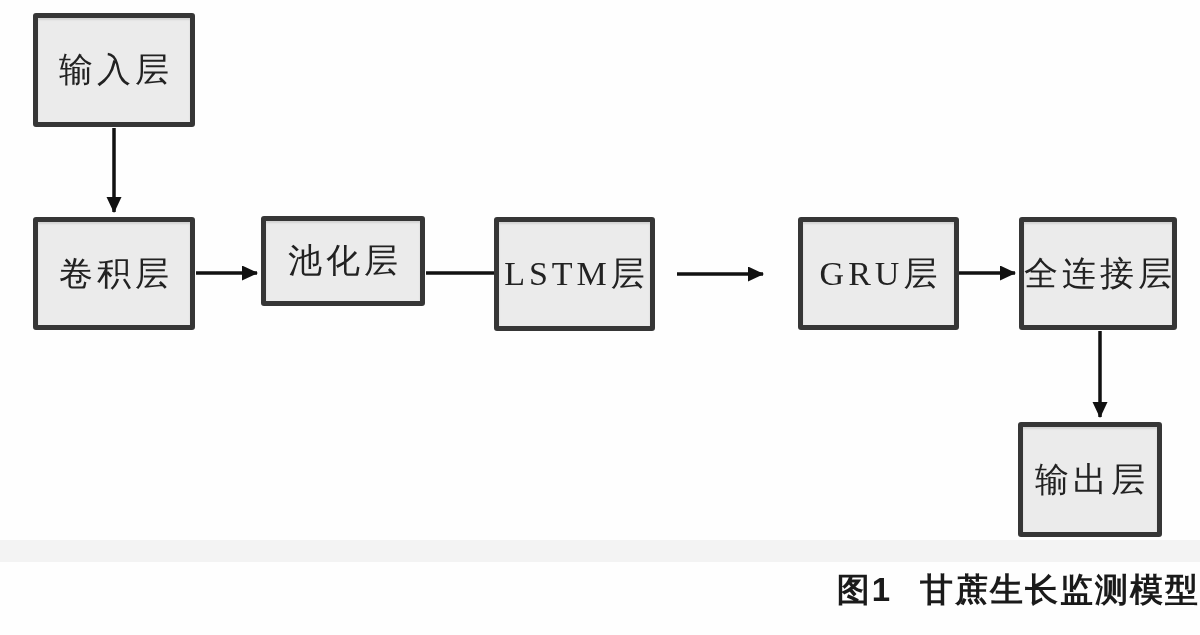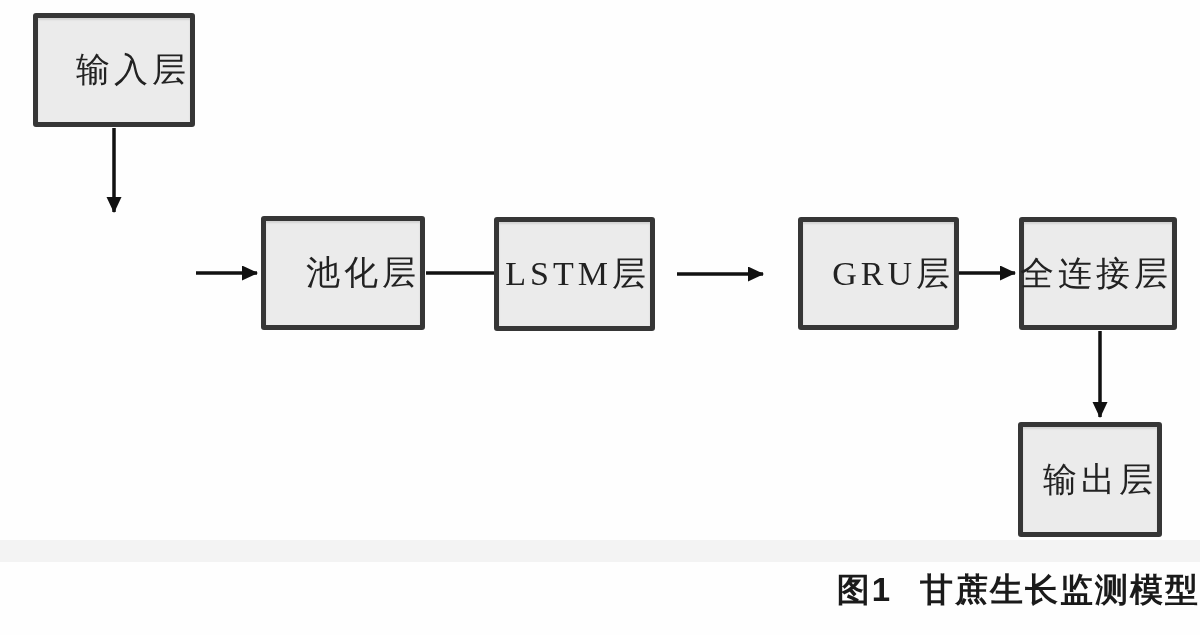"输入层" .node { justify-content: flex-end -> center }
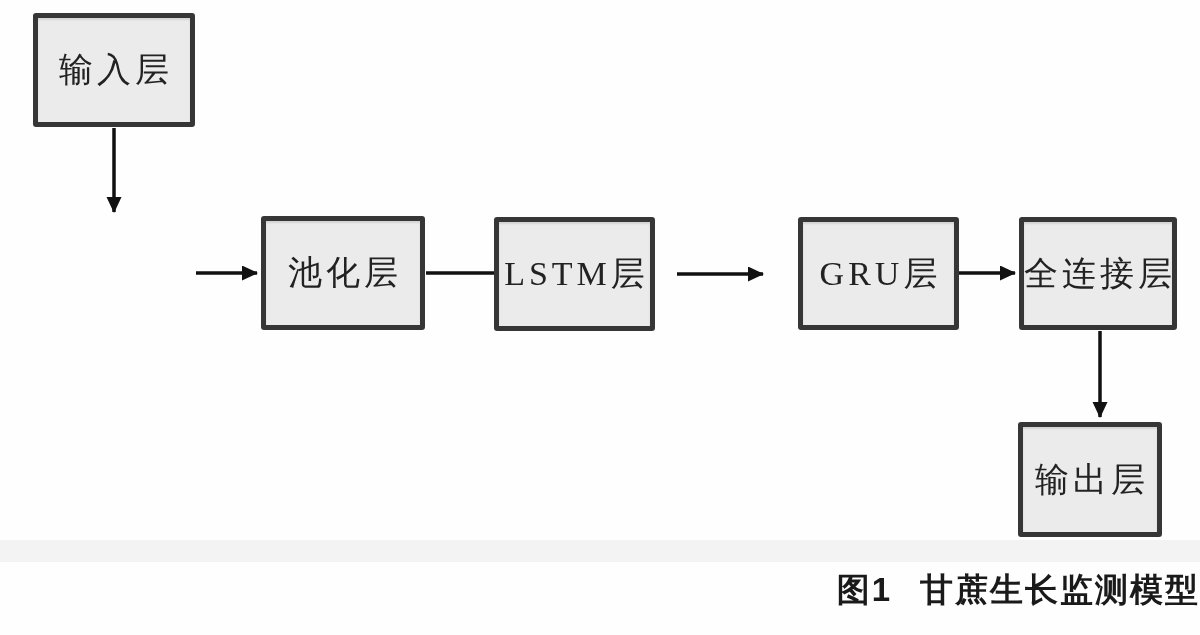"卷积层" div.node { html: none -> <div> <span>卷积层</span> </div> }
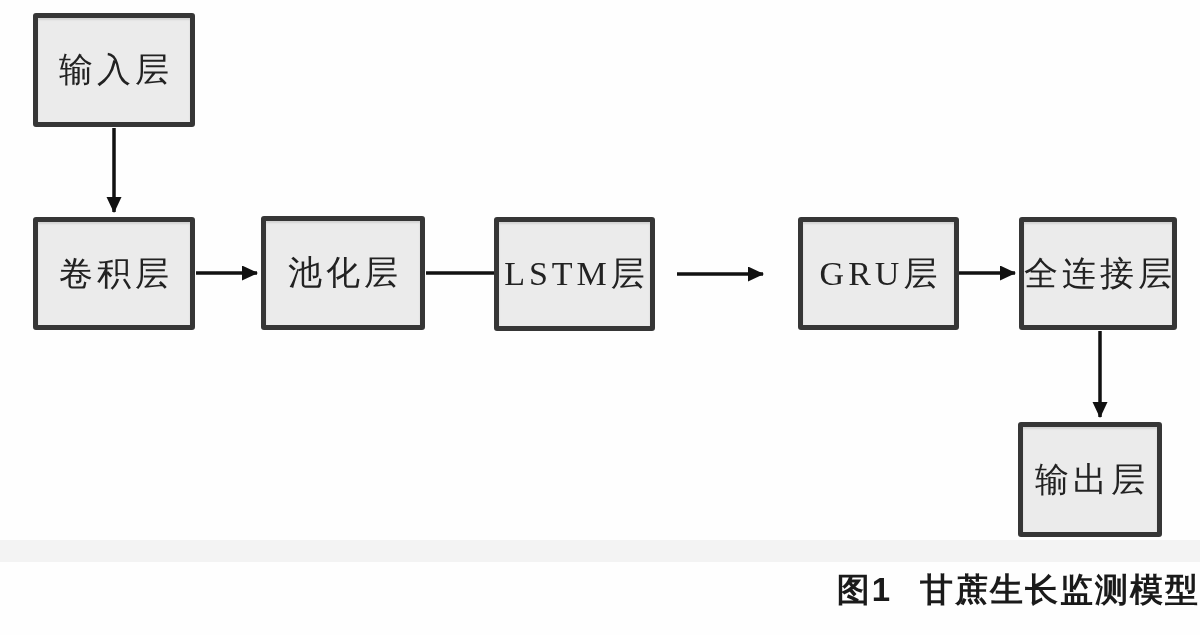"池化层" .node-pool { height: 114px -> 90px }
